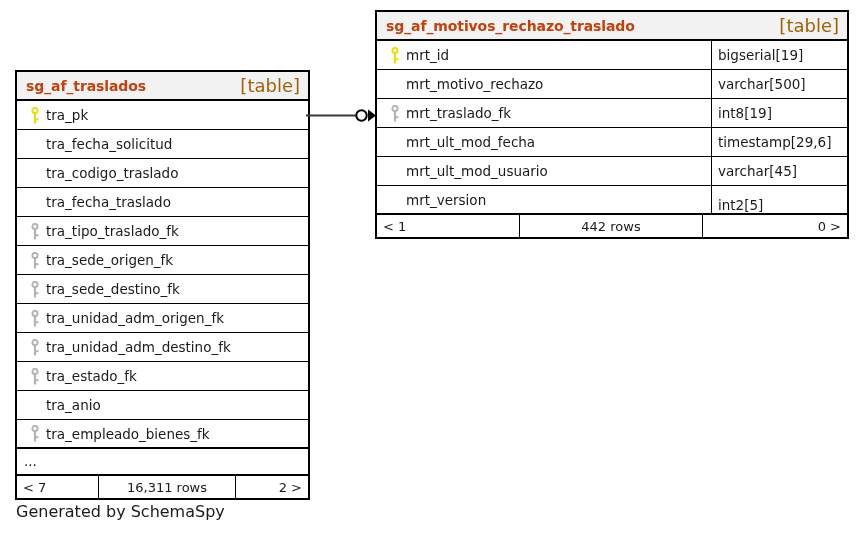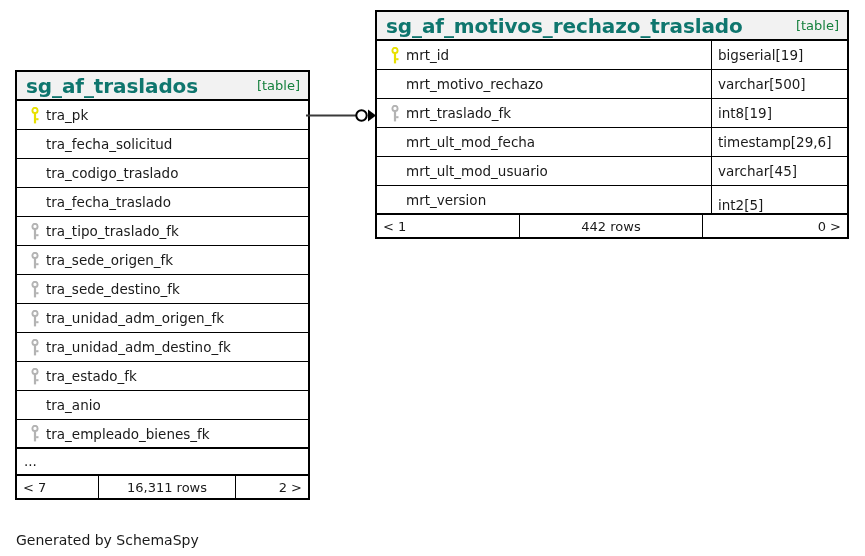"sg_af_motivos_rechazo_traslado" .tbl-title { color: #0f766e -> #c2410c; font-size: 20px -> 14px }
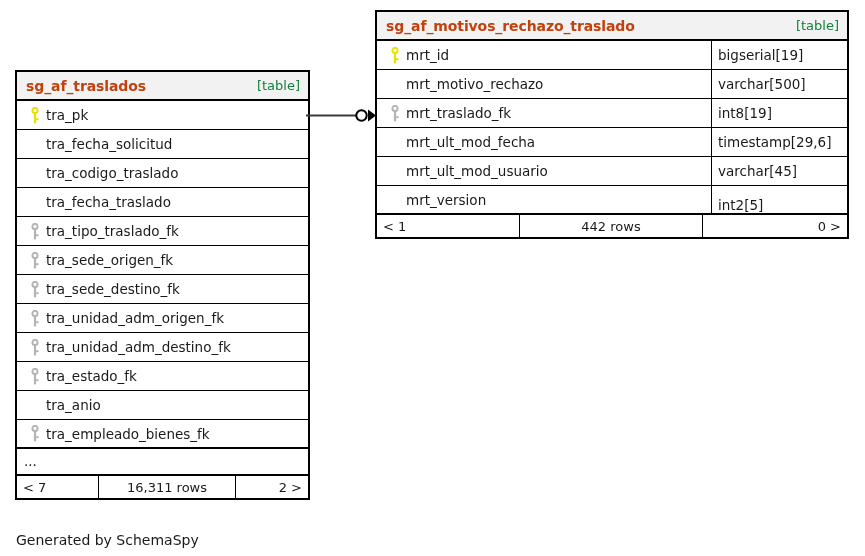"[table]" .tbl-tag { color: #15803d -> #a16207; font-size: 13px -> 18px }
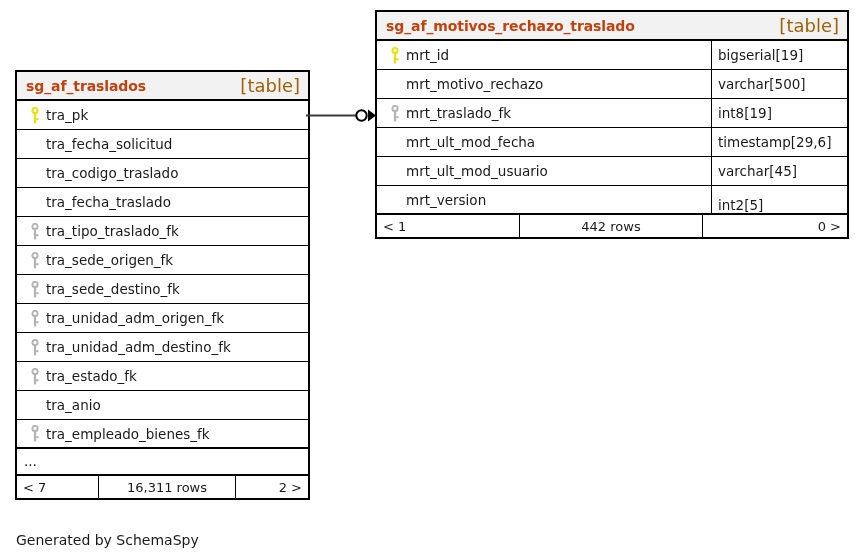"Generated by SchemaSpy" .gen-caption { font-size: 14px -> 16px; top: 532px -> 502px }
